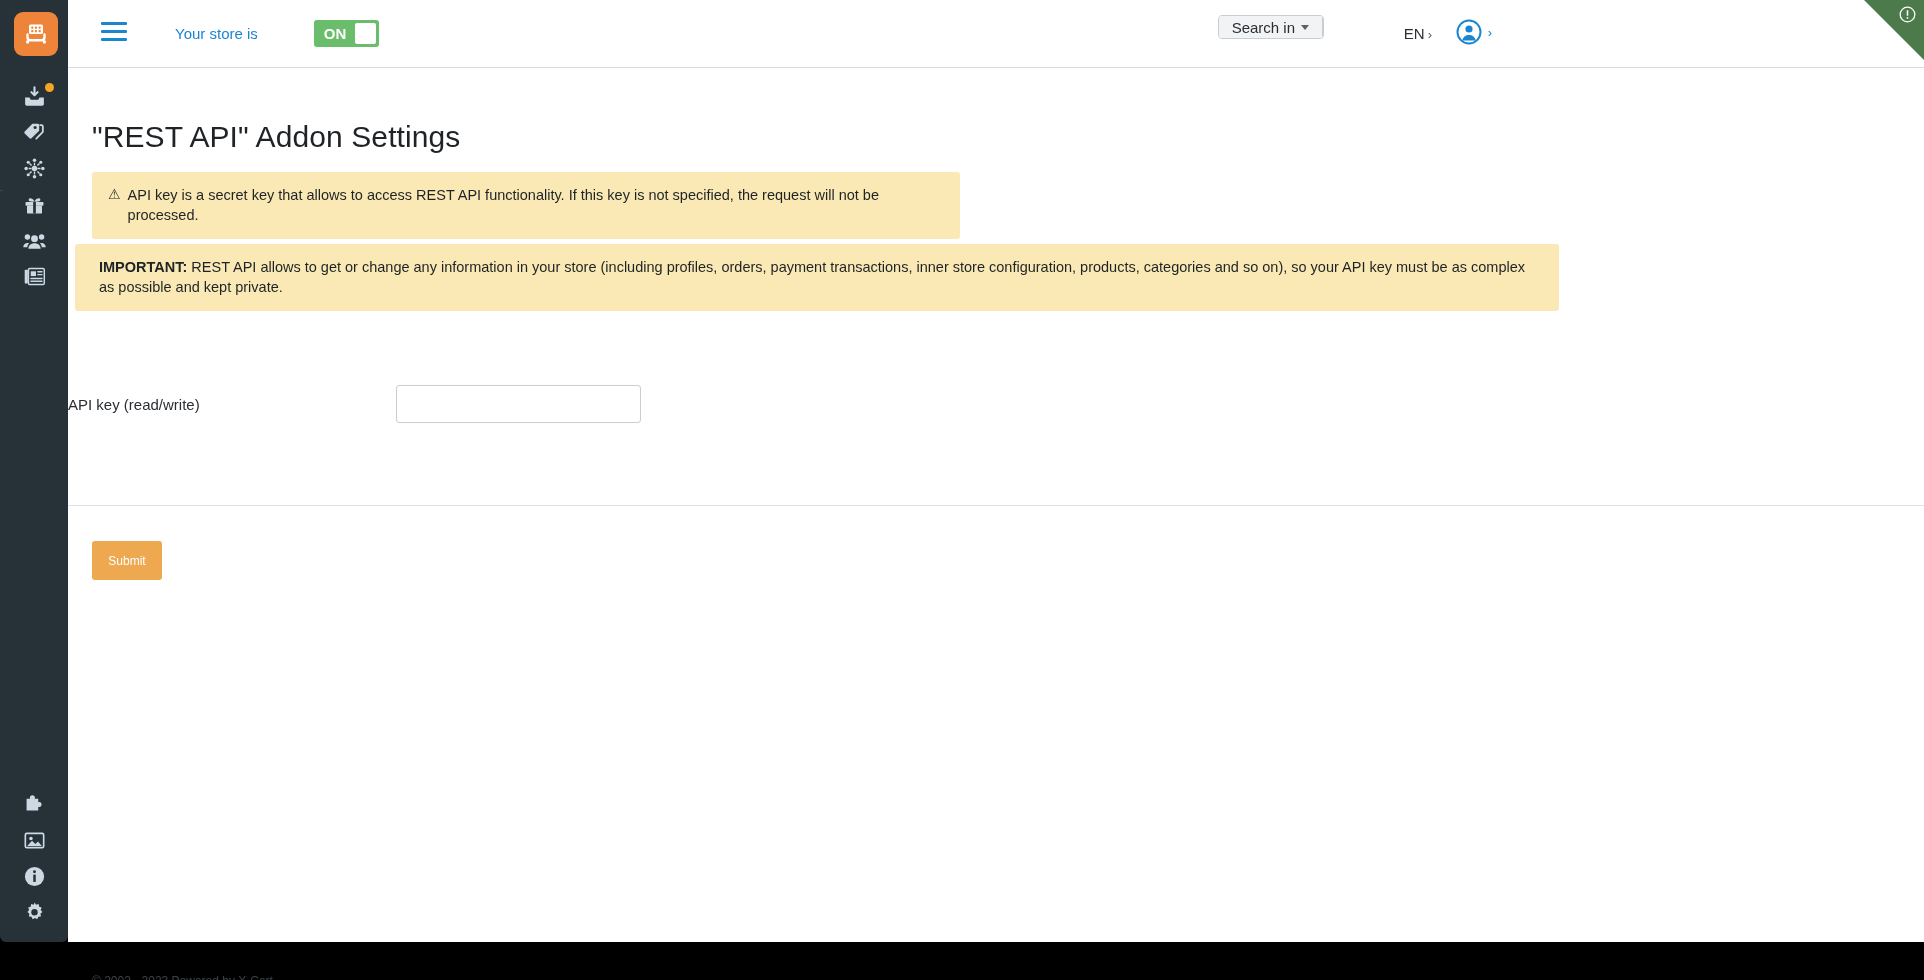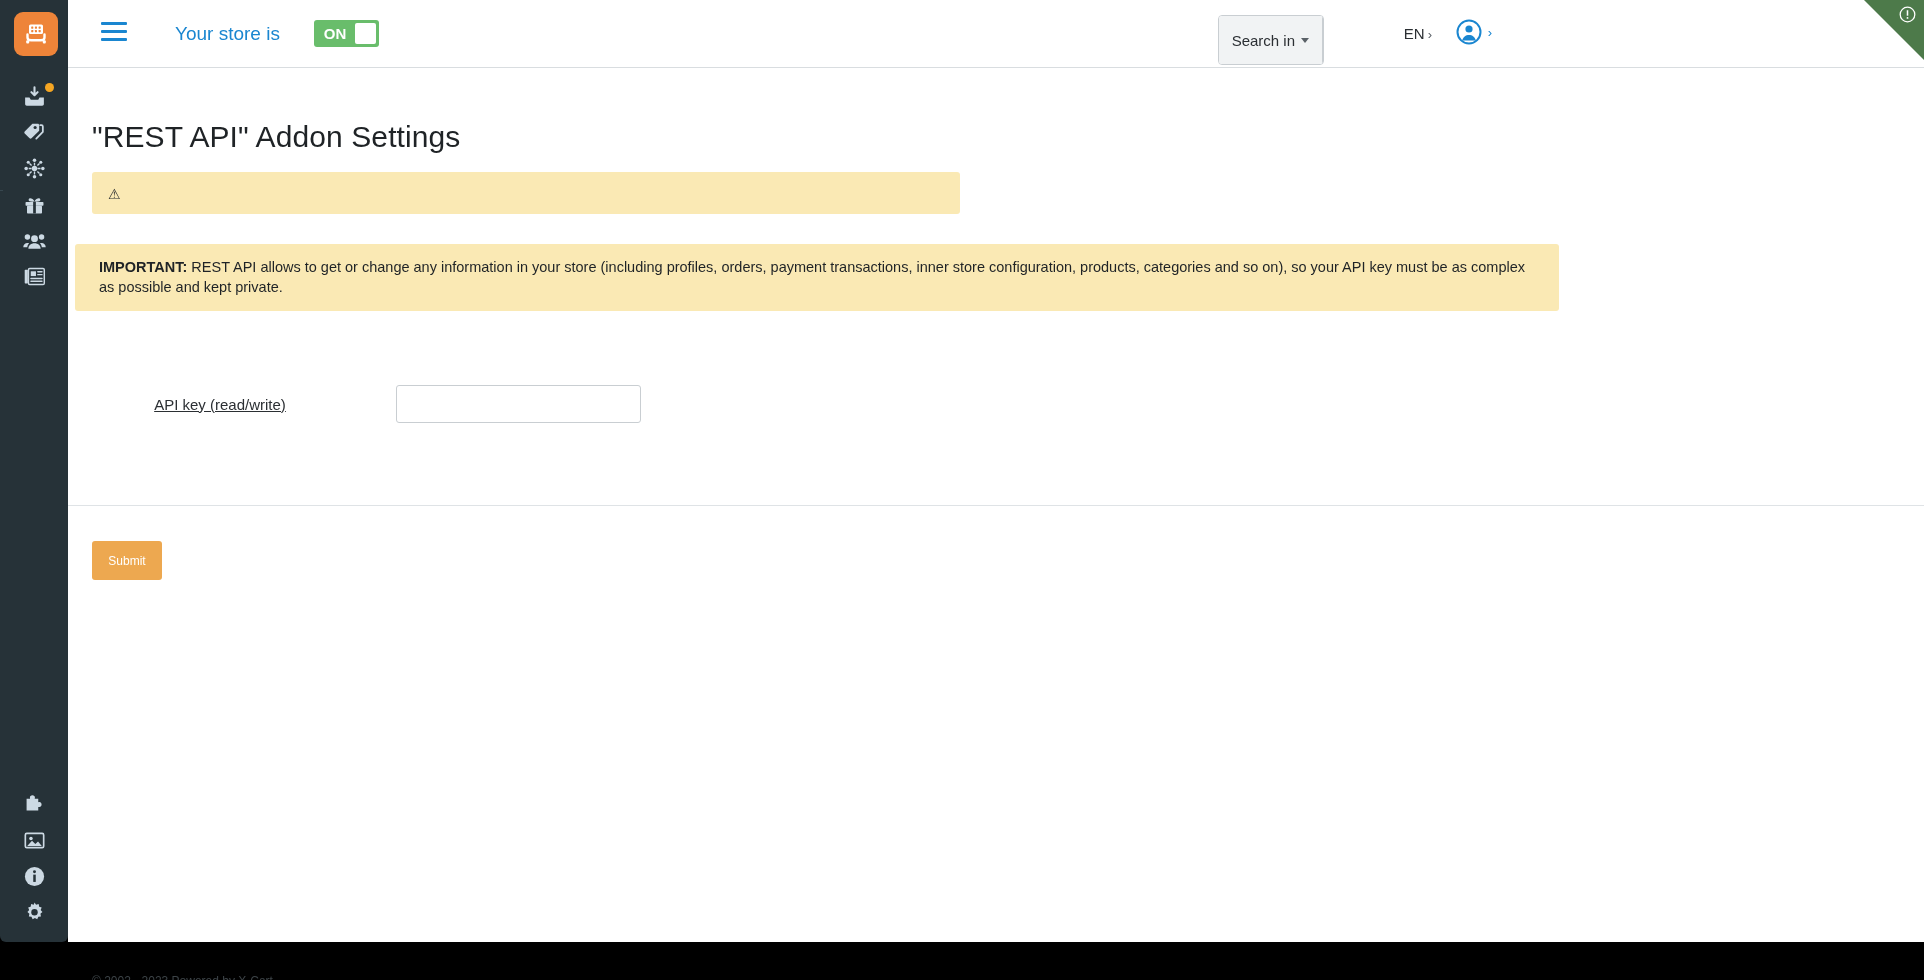"Your store is" .store-status-label { font-size: 19px -> 15px }
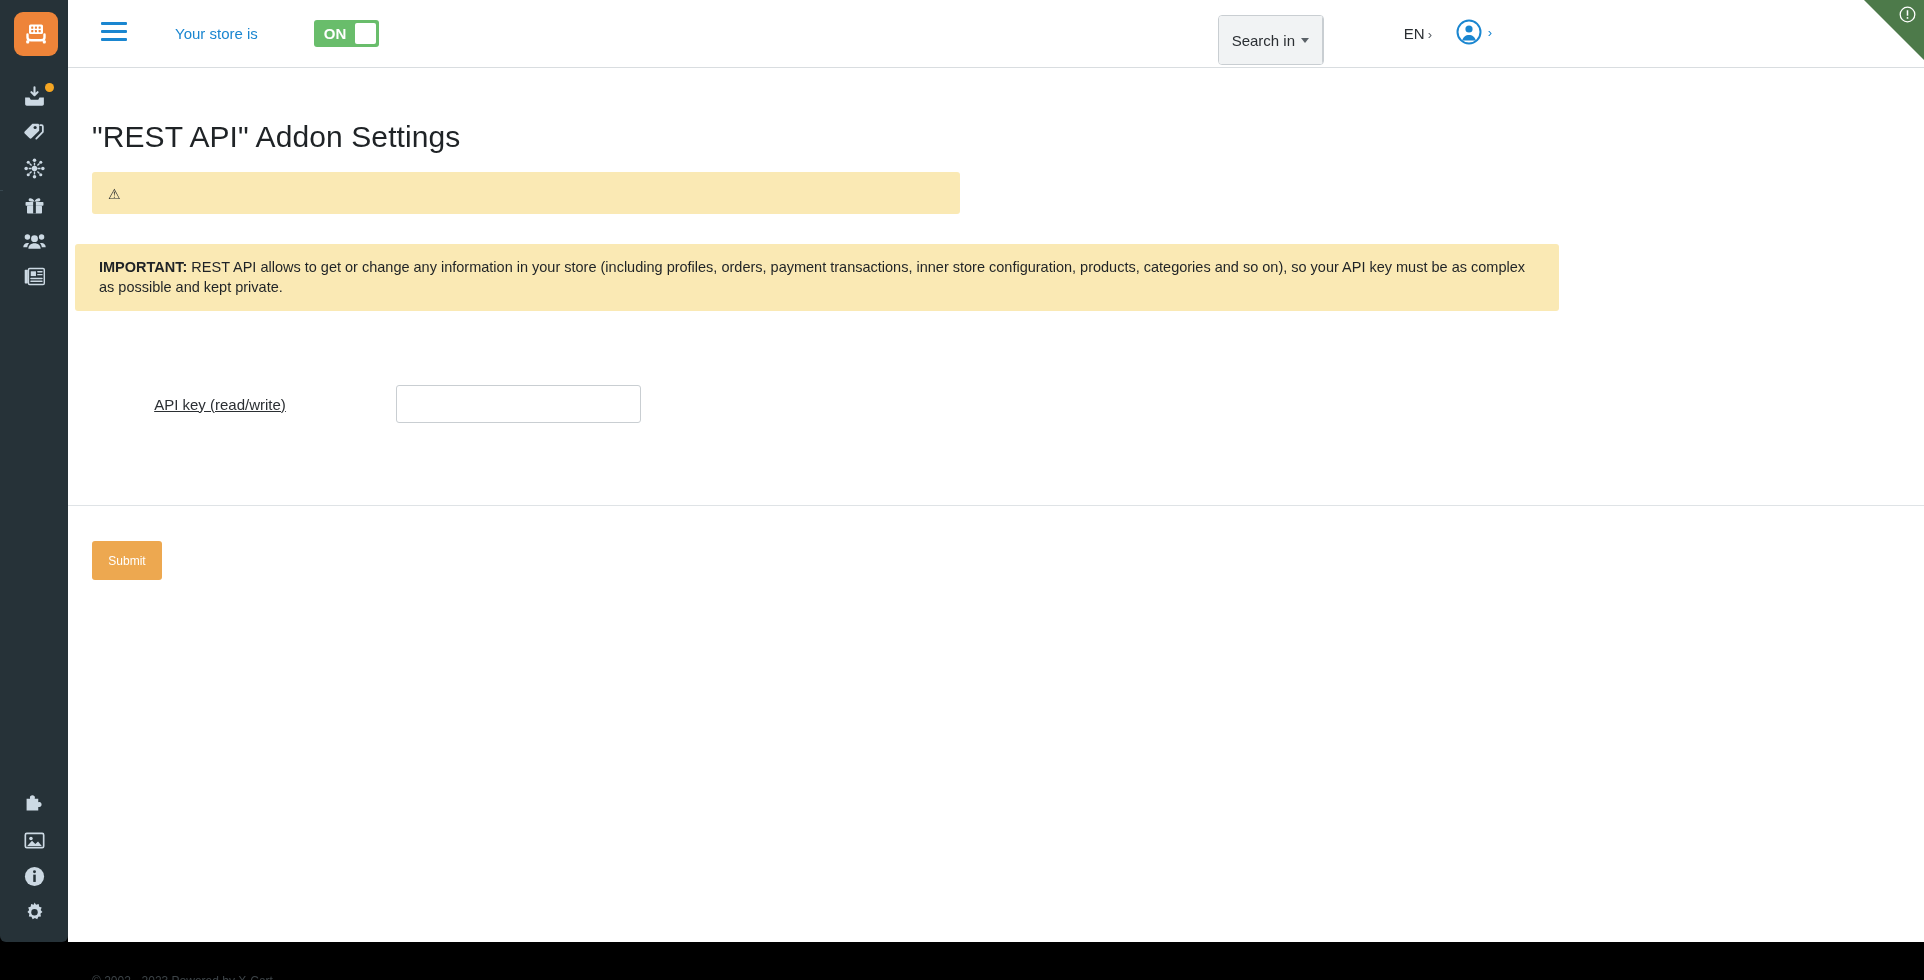"Search in" .searchbar { height: 50px -> 24px }
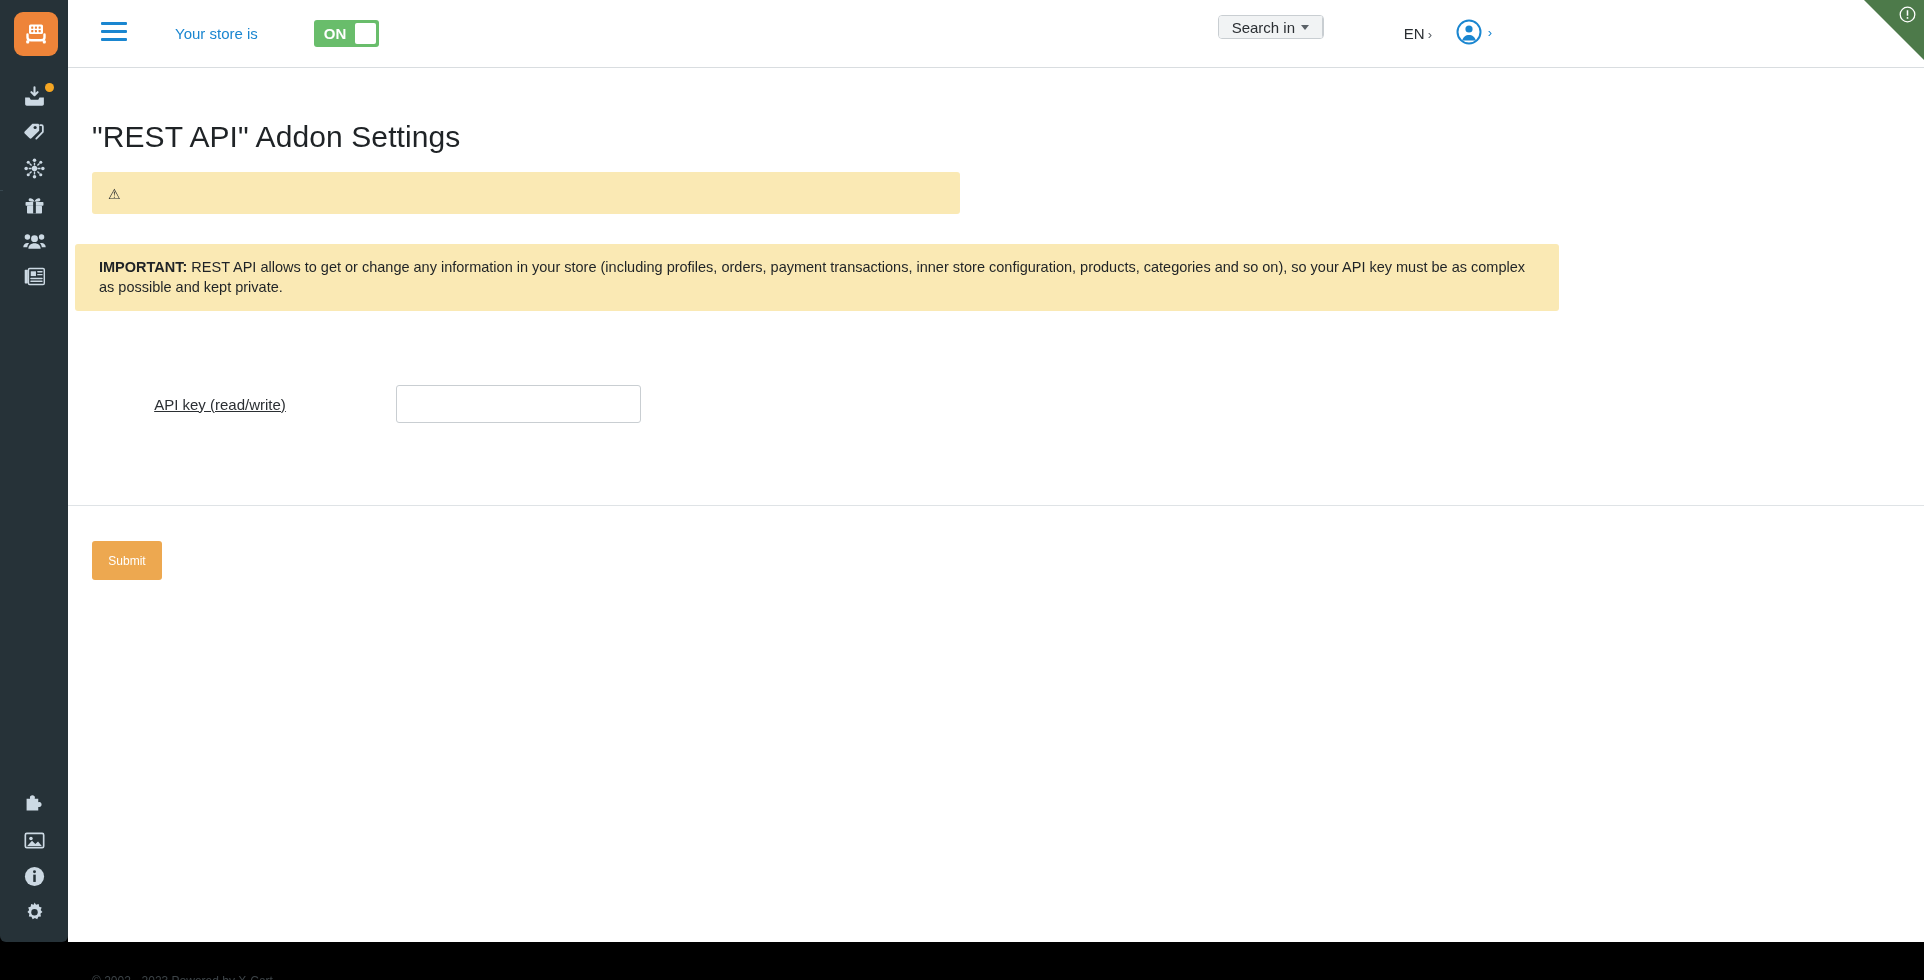"API key is a secret" span { html: none -> <span>API key is a secret key that allows to access REST API functionality. If this key is not specified, the request will not be processed.</span> }
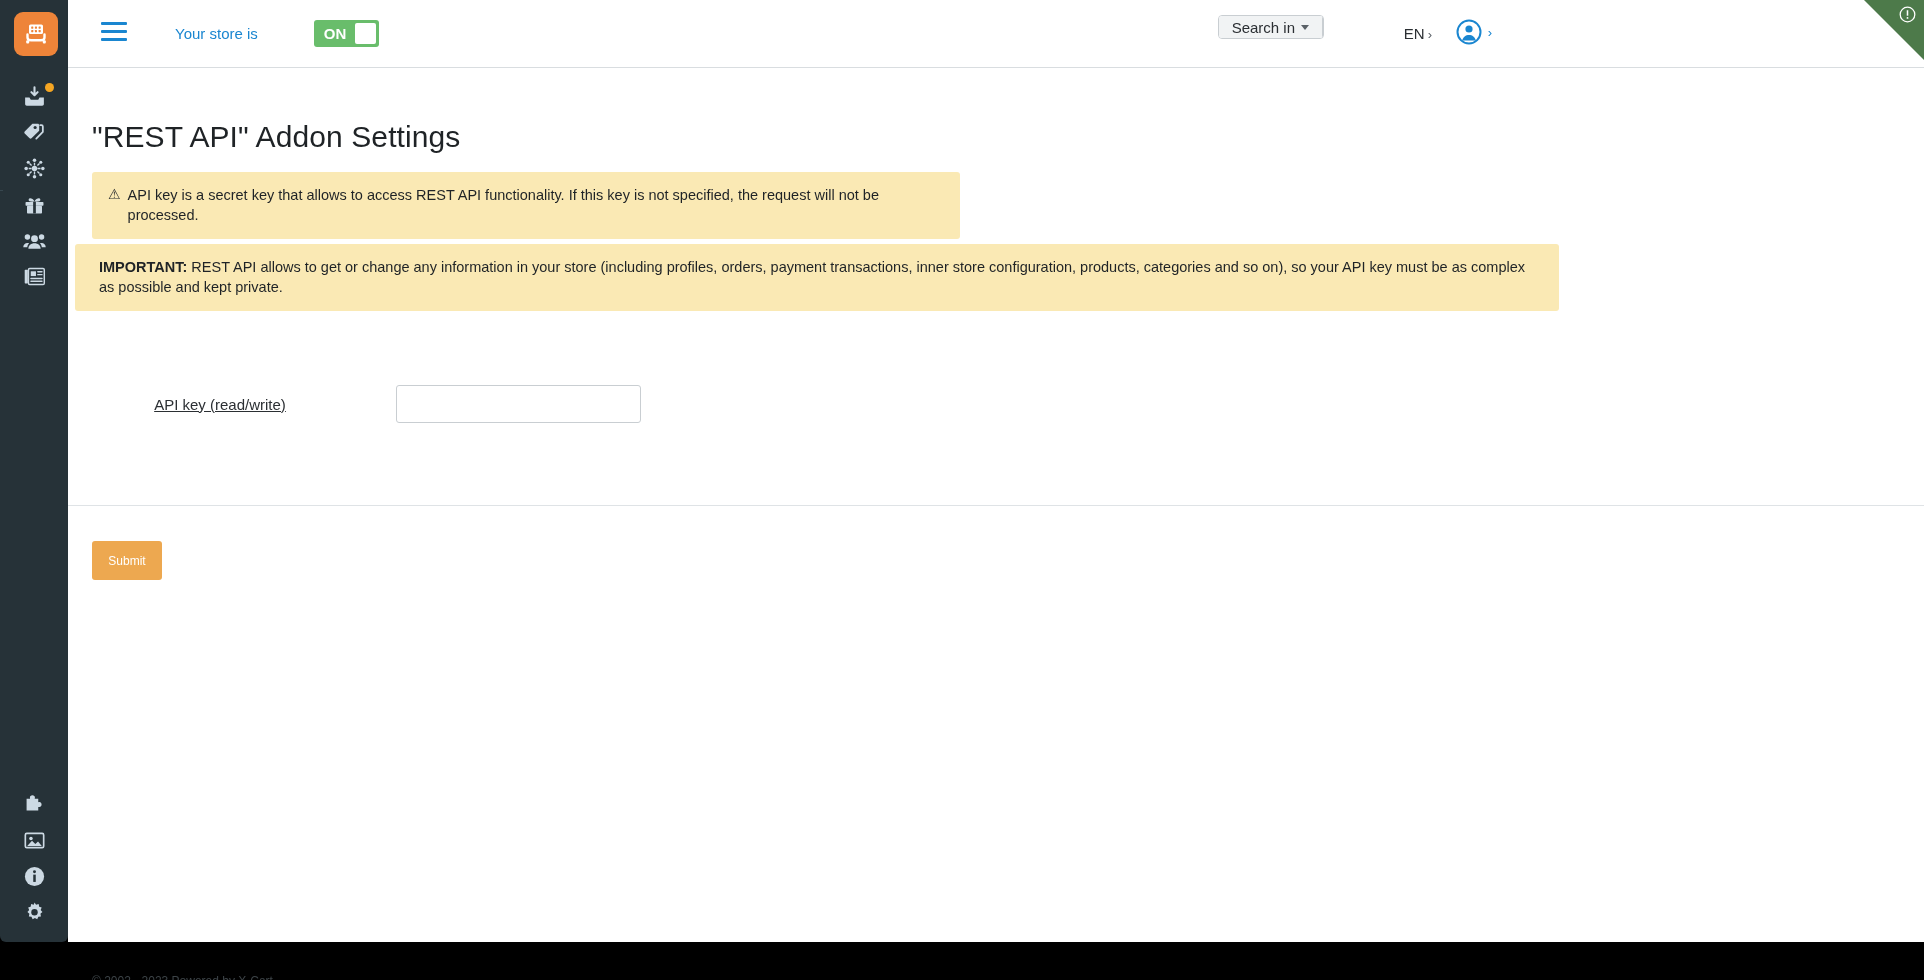"API key (read/write)" .form-label { text-align: center -> left; text-decoration: underline -> none }
